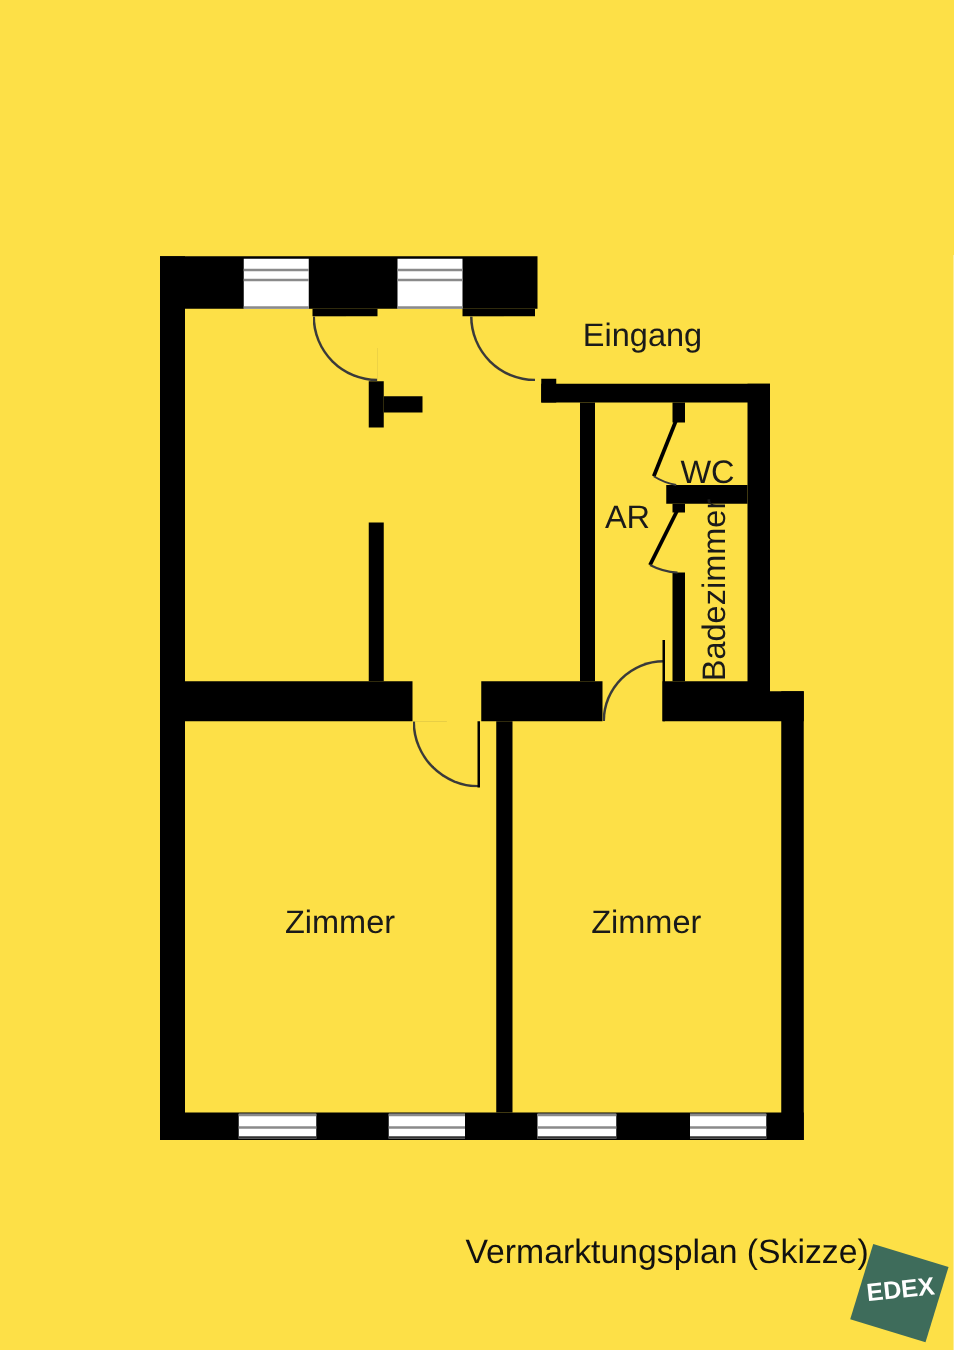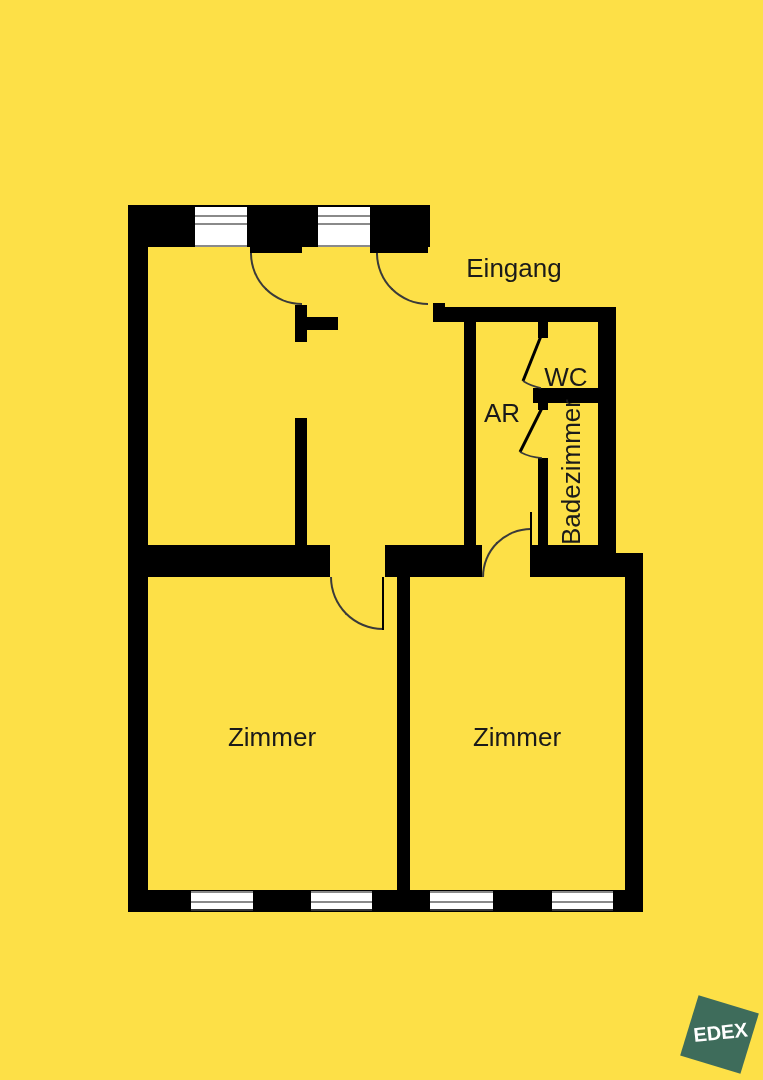"Vermarktungsplan (Skizze)" div.caption { html: none -> <div>Vermarktungsplan (Skizze)</div> }
